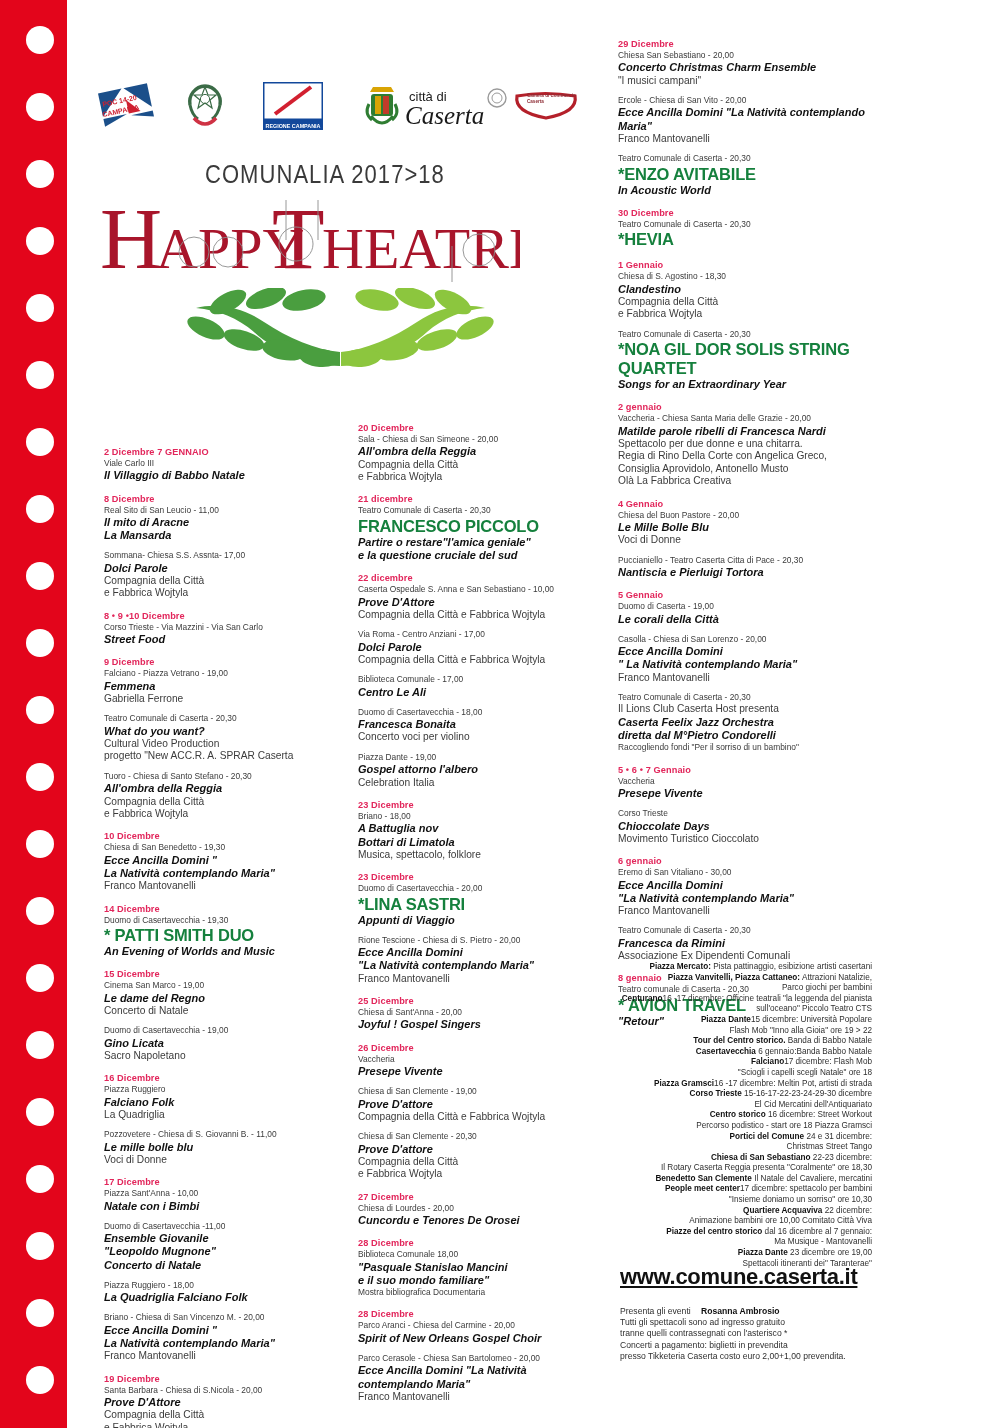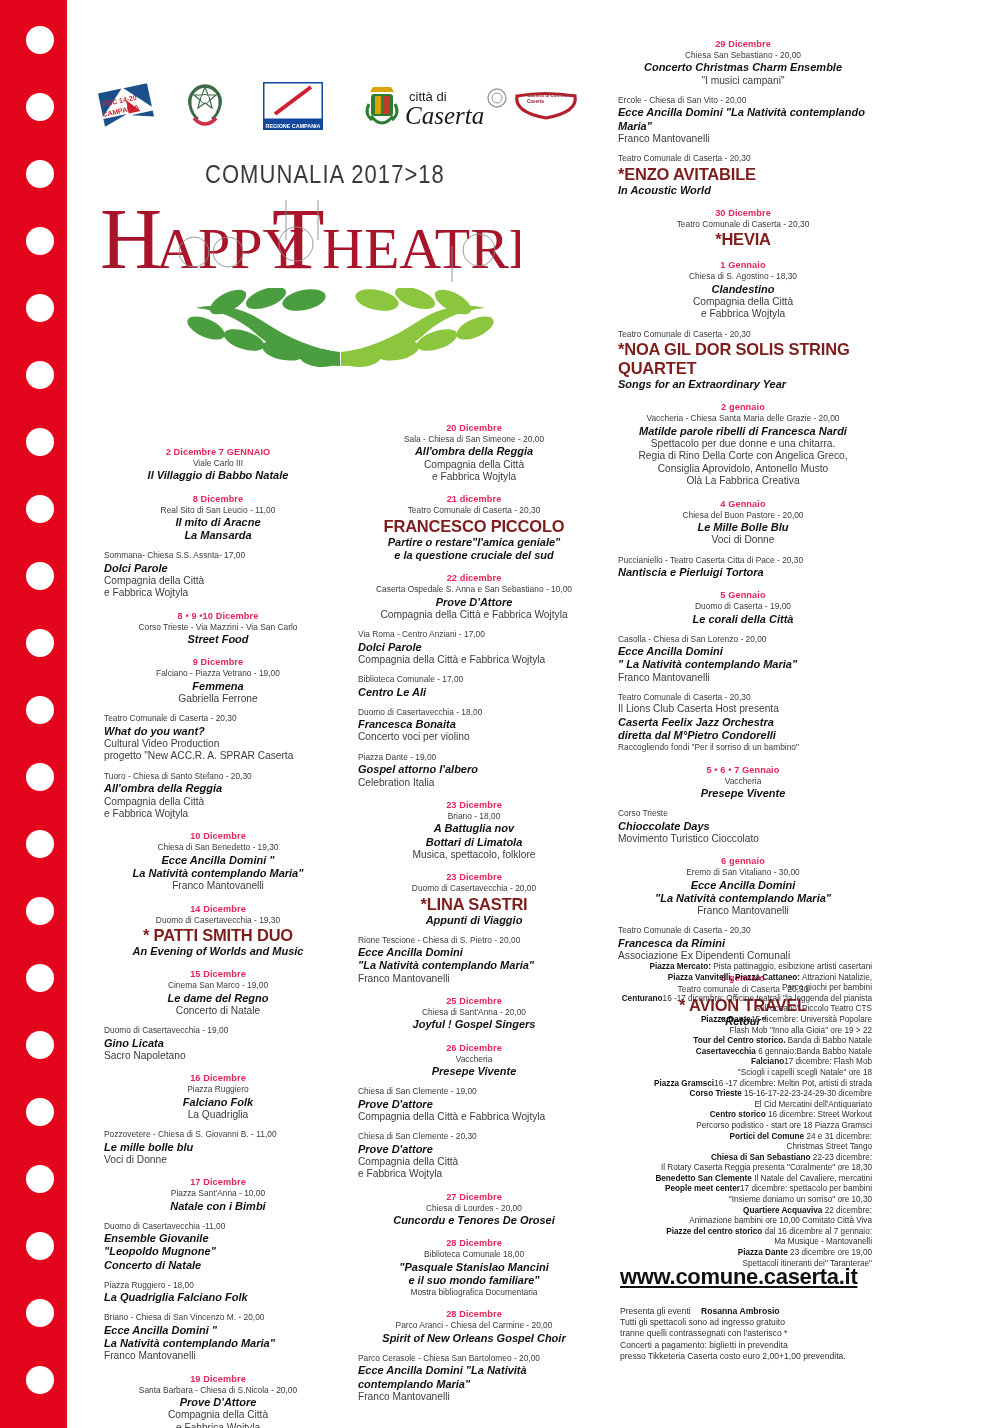"29 Dicembre" .ev.gap { text-align: center -> none }
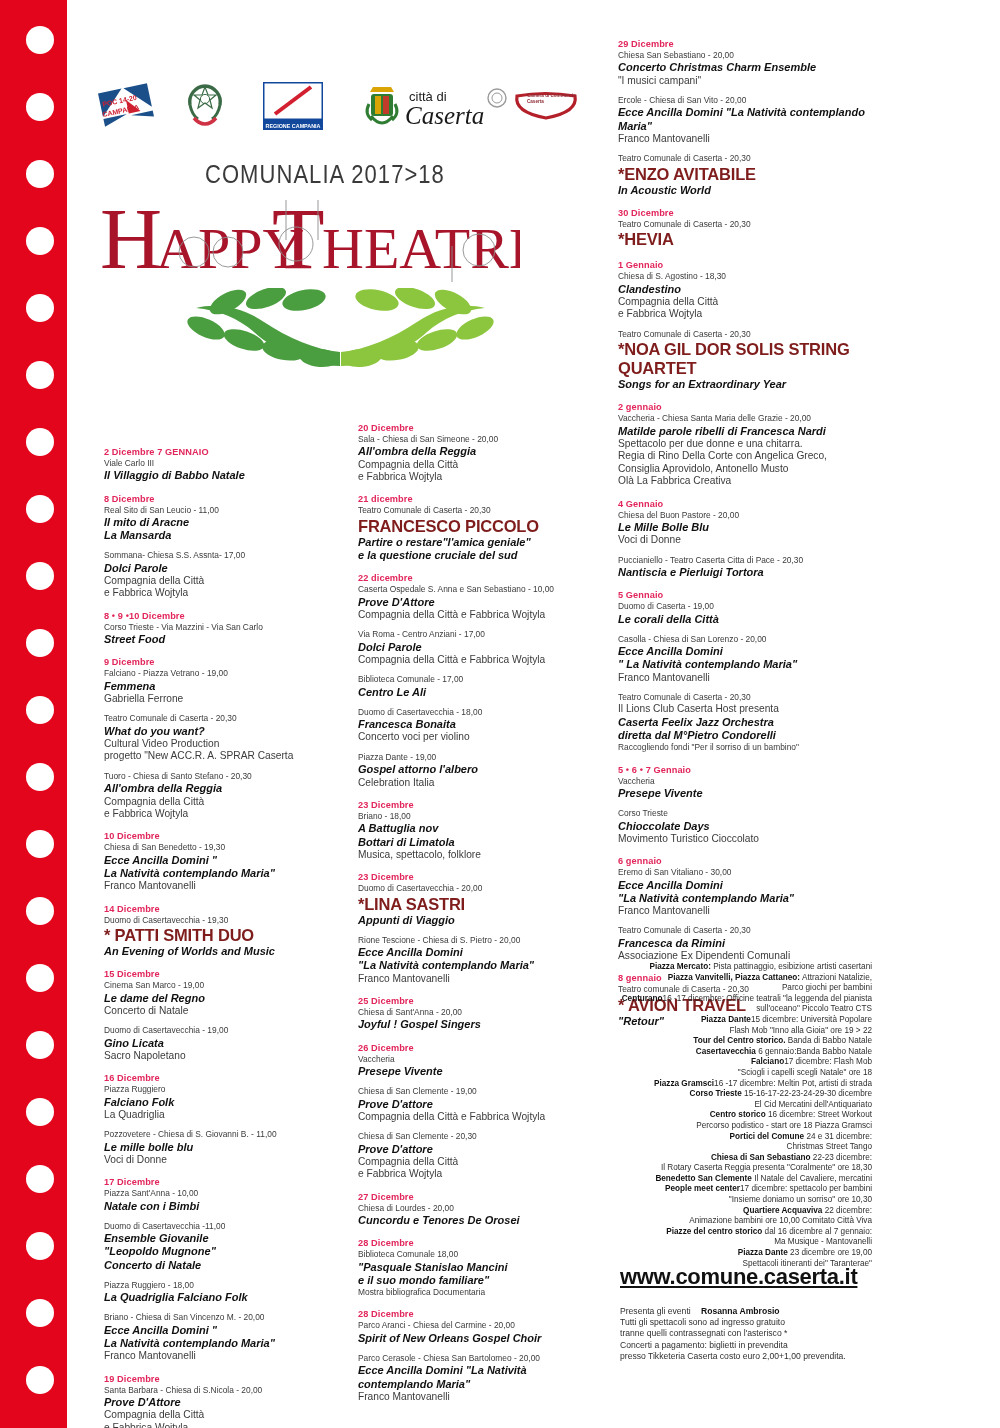"*ENZO AVITABILE" .ev .big { color: #7f1d1d -> #15803d }
